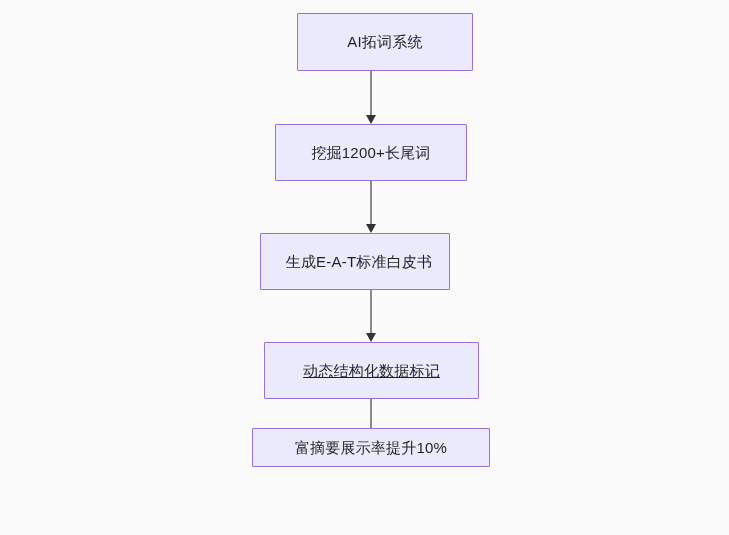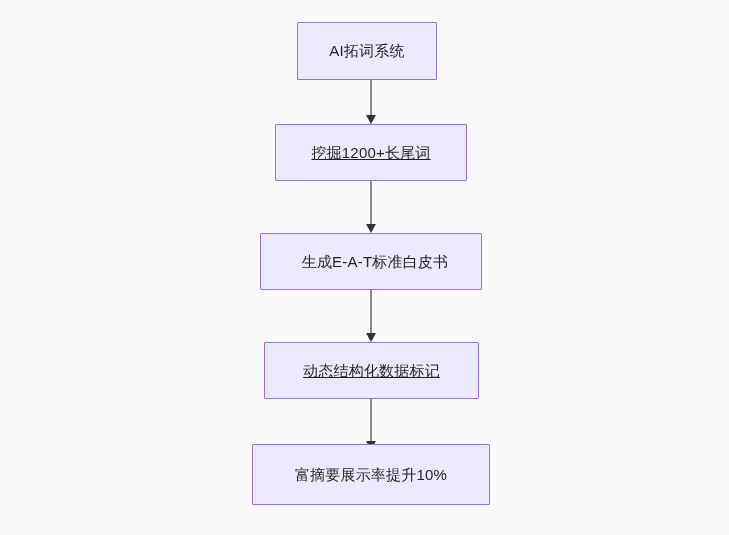"AI拓词系统" div.node { top: 22px -> 13px; width: 140px -> 176px }
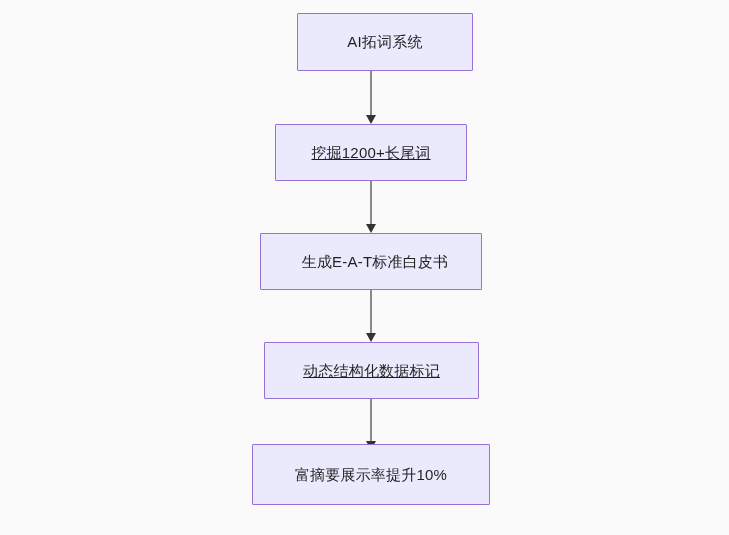"挖掘1200+长尾词" div.node { text-decoration: underline -> none }
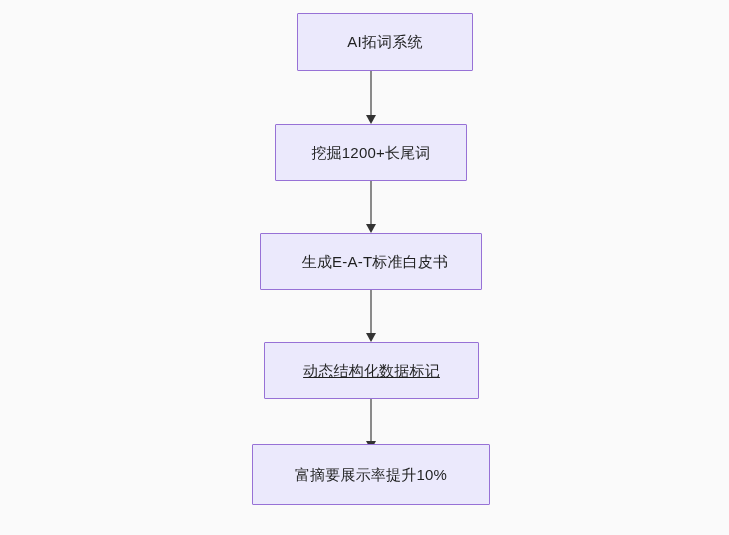"生成E-A-T标准白皮书" div.node { width: 222px -> 190px }
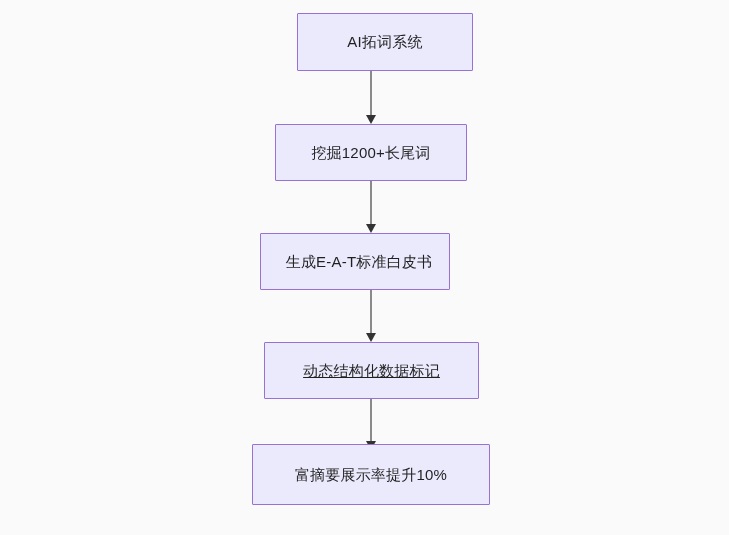"富摘要展示率提升10%" div.node { height: 61px -> 39px; top: 444px -> 428px }
